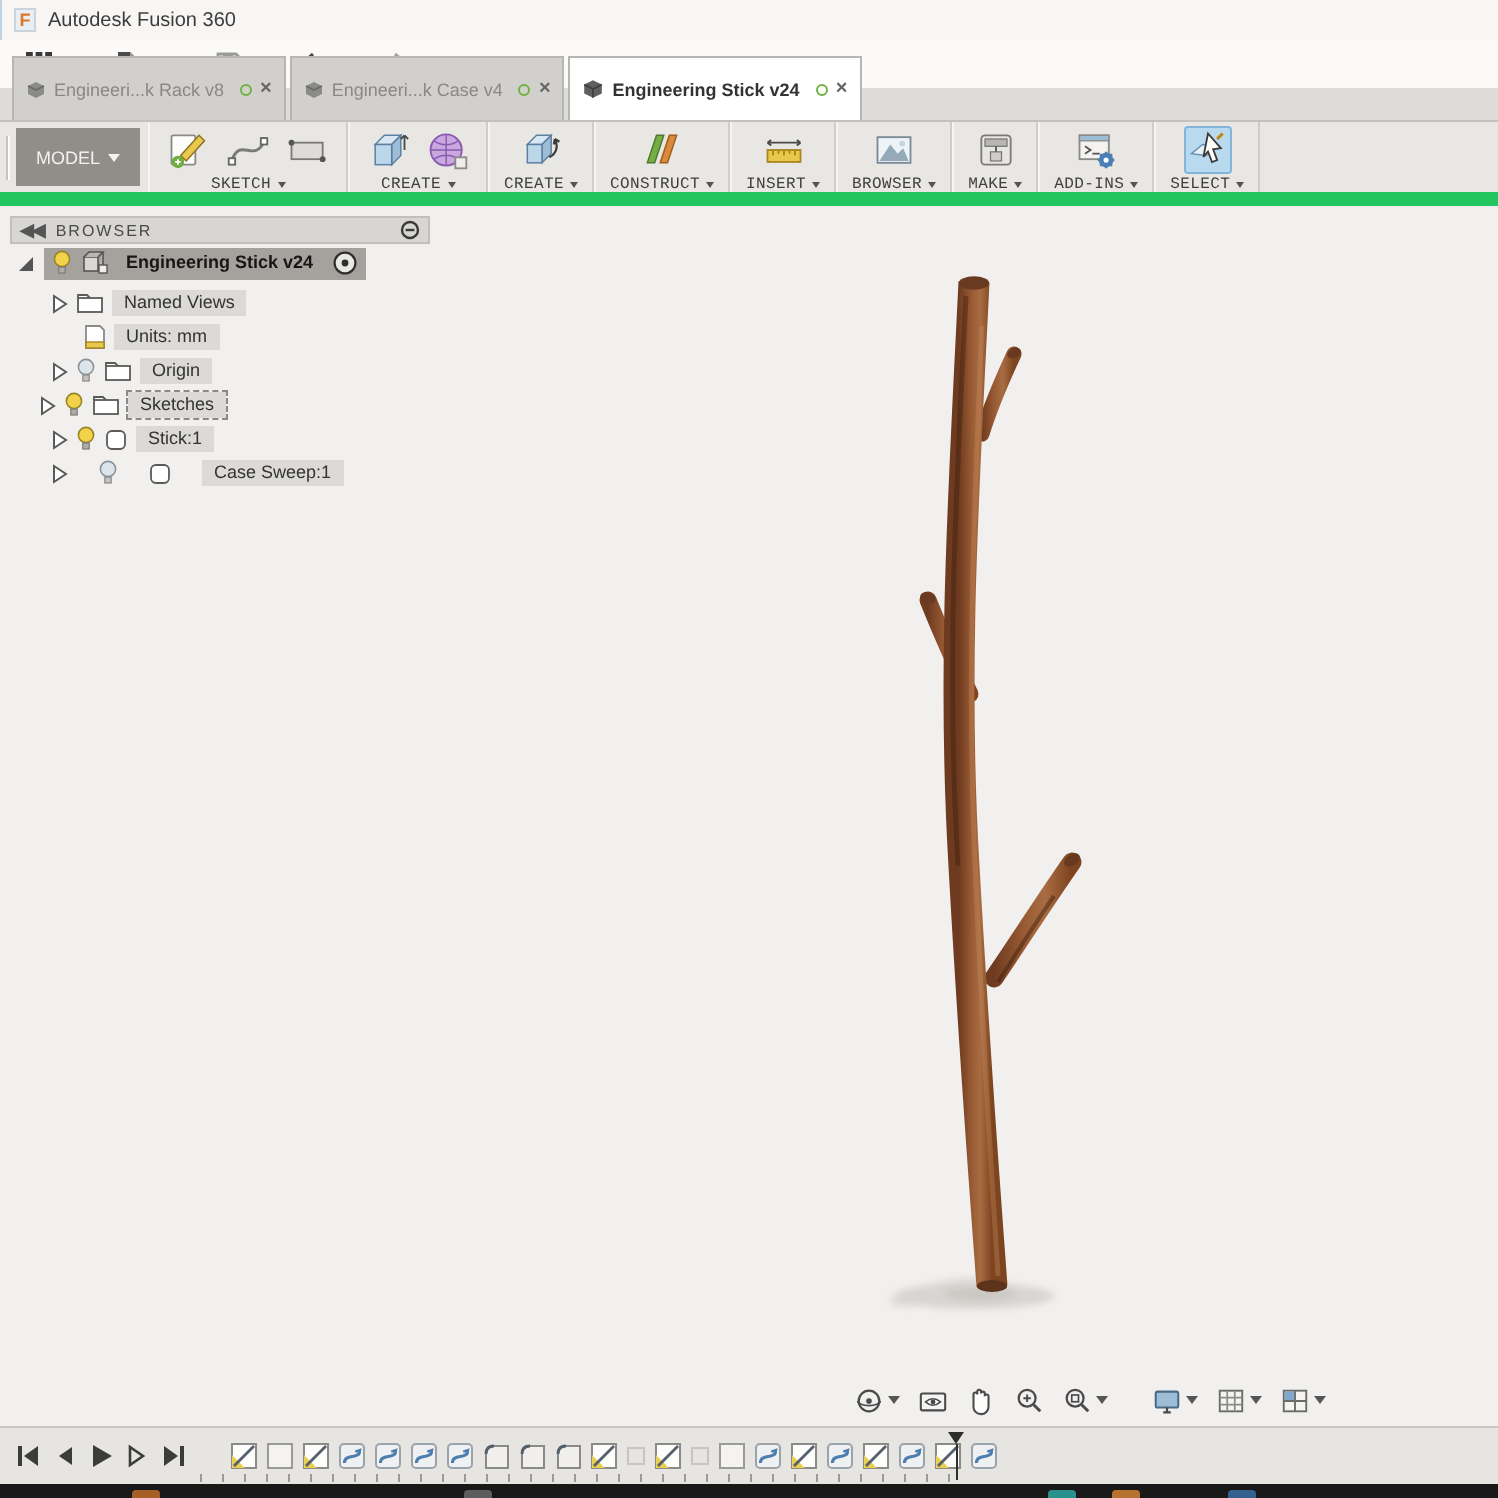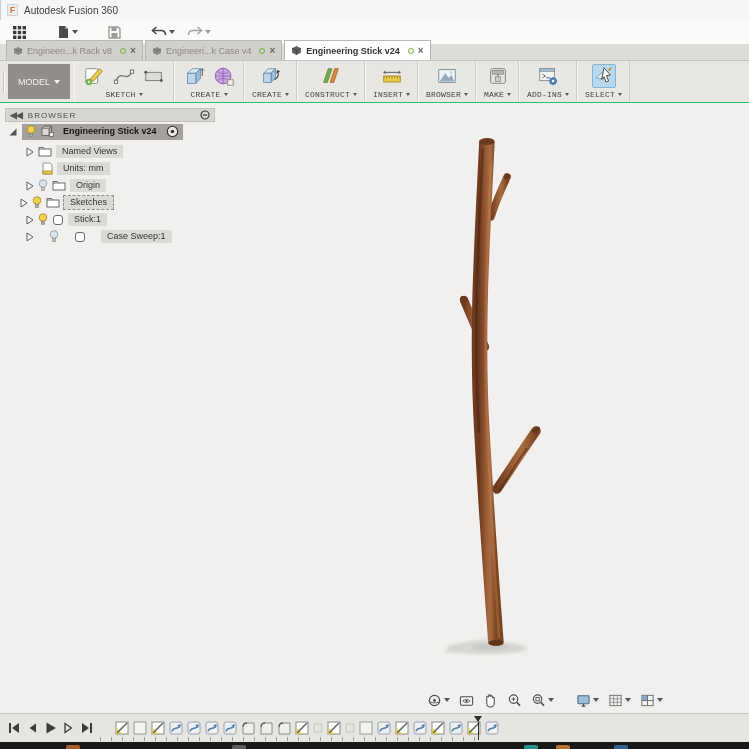"Engineeri...k Rack v8" .doctab { height: 20px -> 32px }
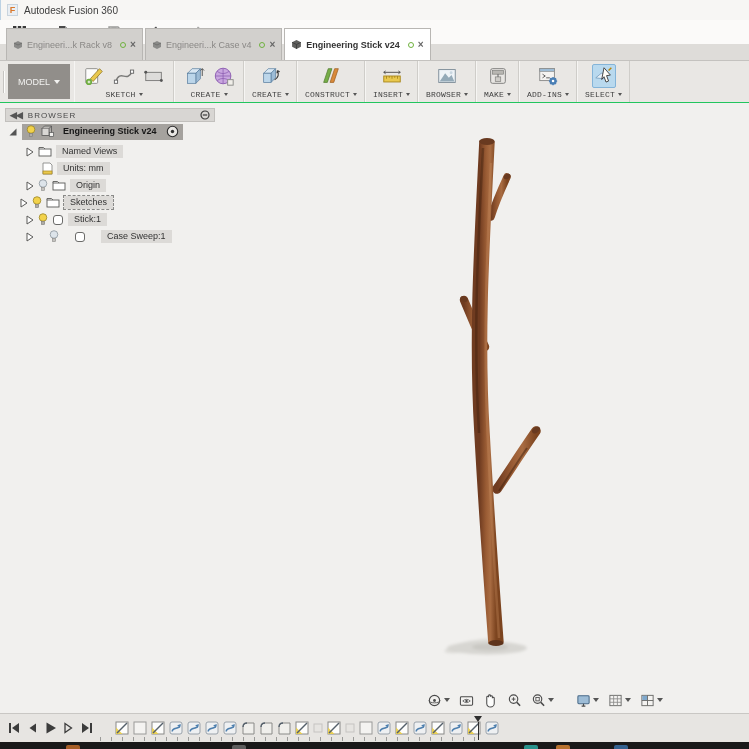"MODEL" .ribbon { border-bottom: 1px solid #22c55e -> 7px solid #22c55e }
